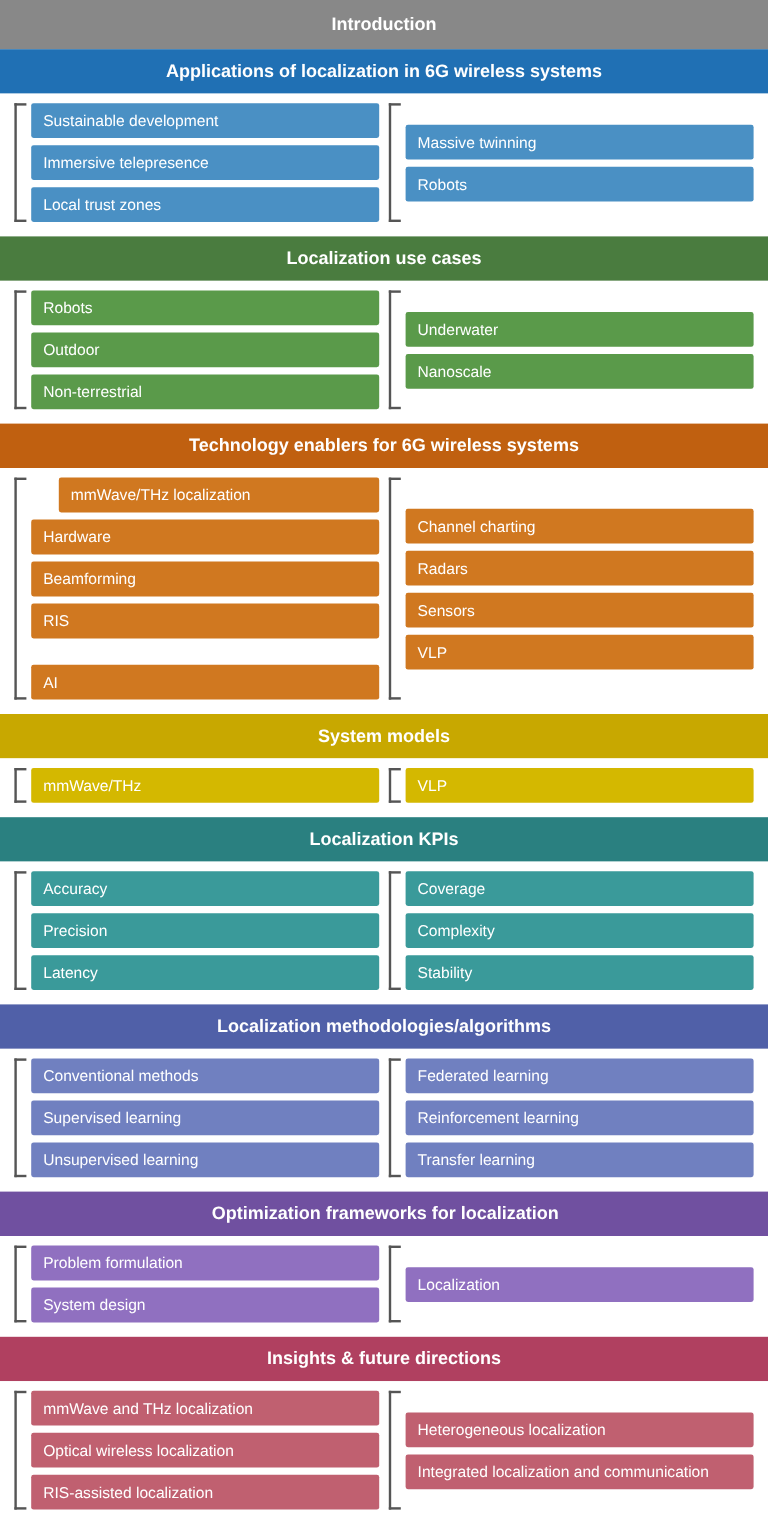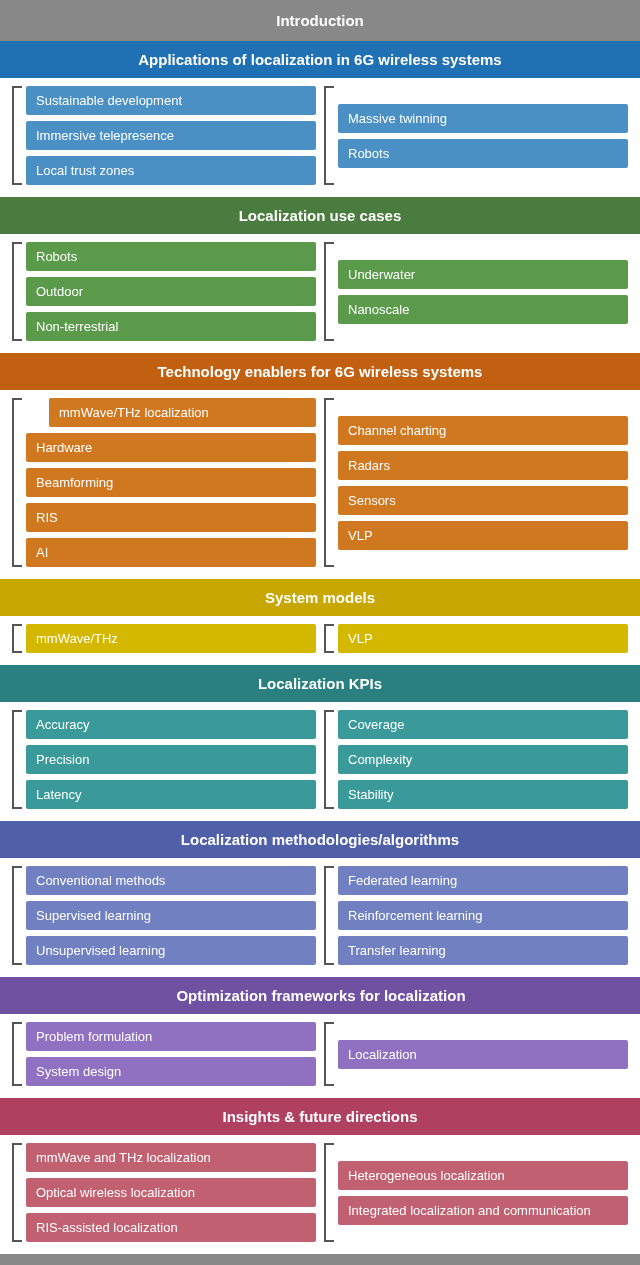"AI" div { margin-top: none -> 16px }
